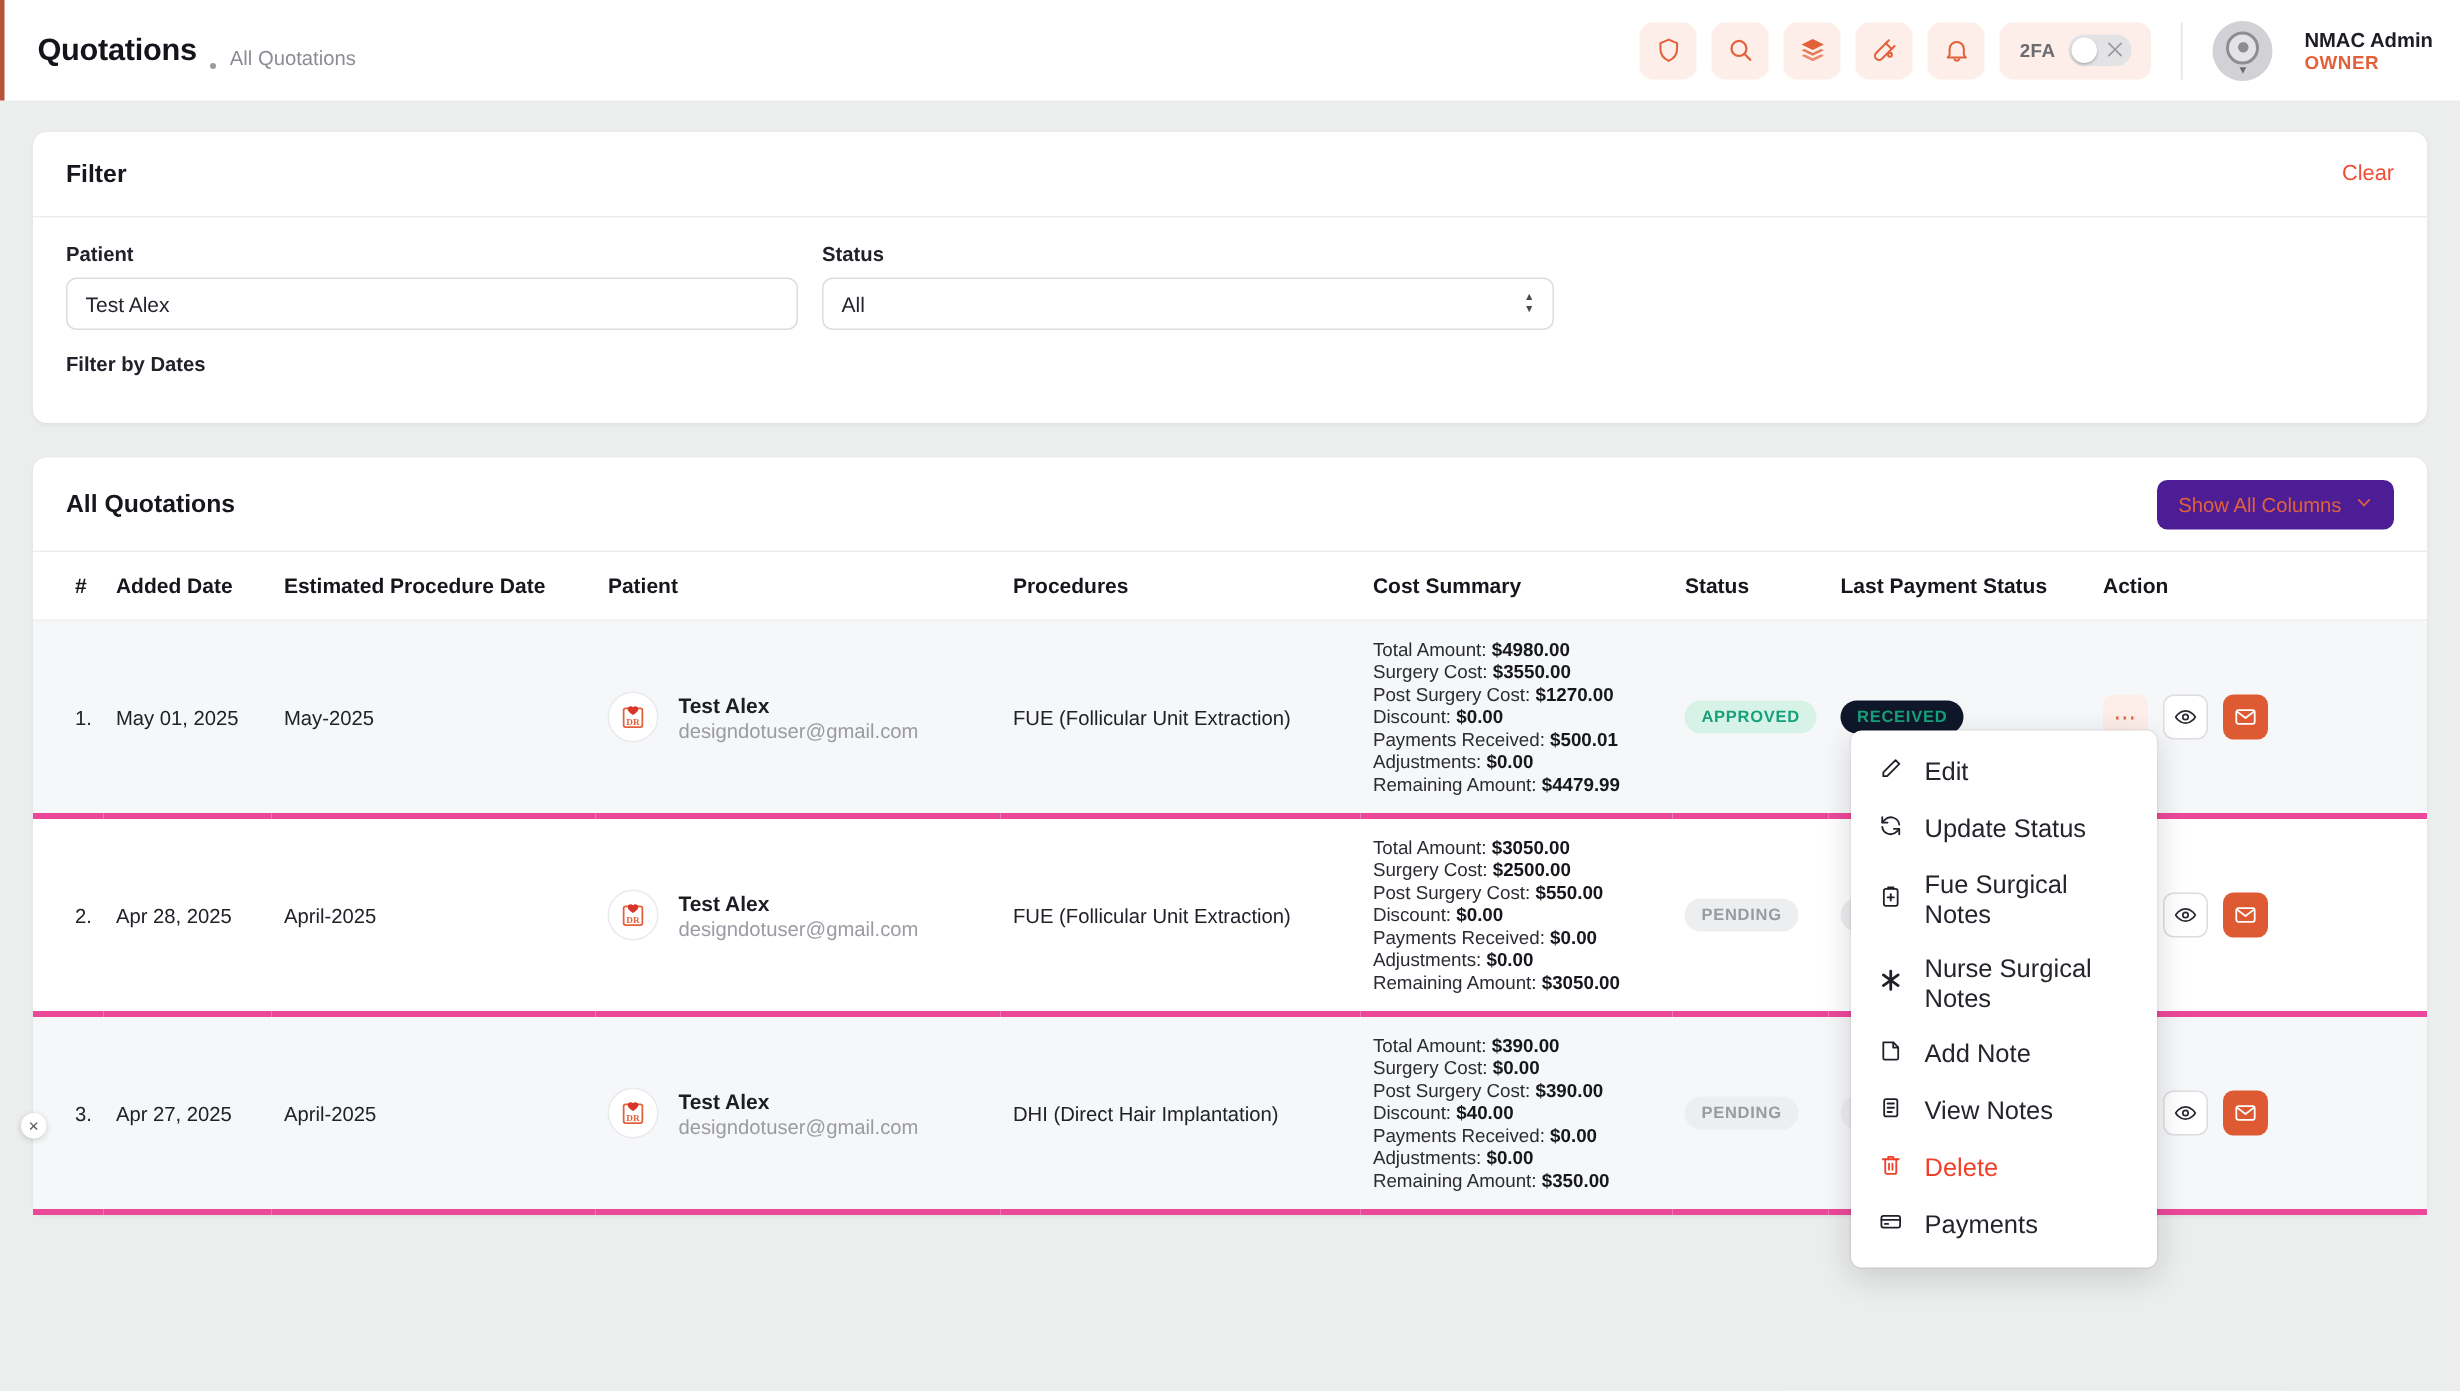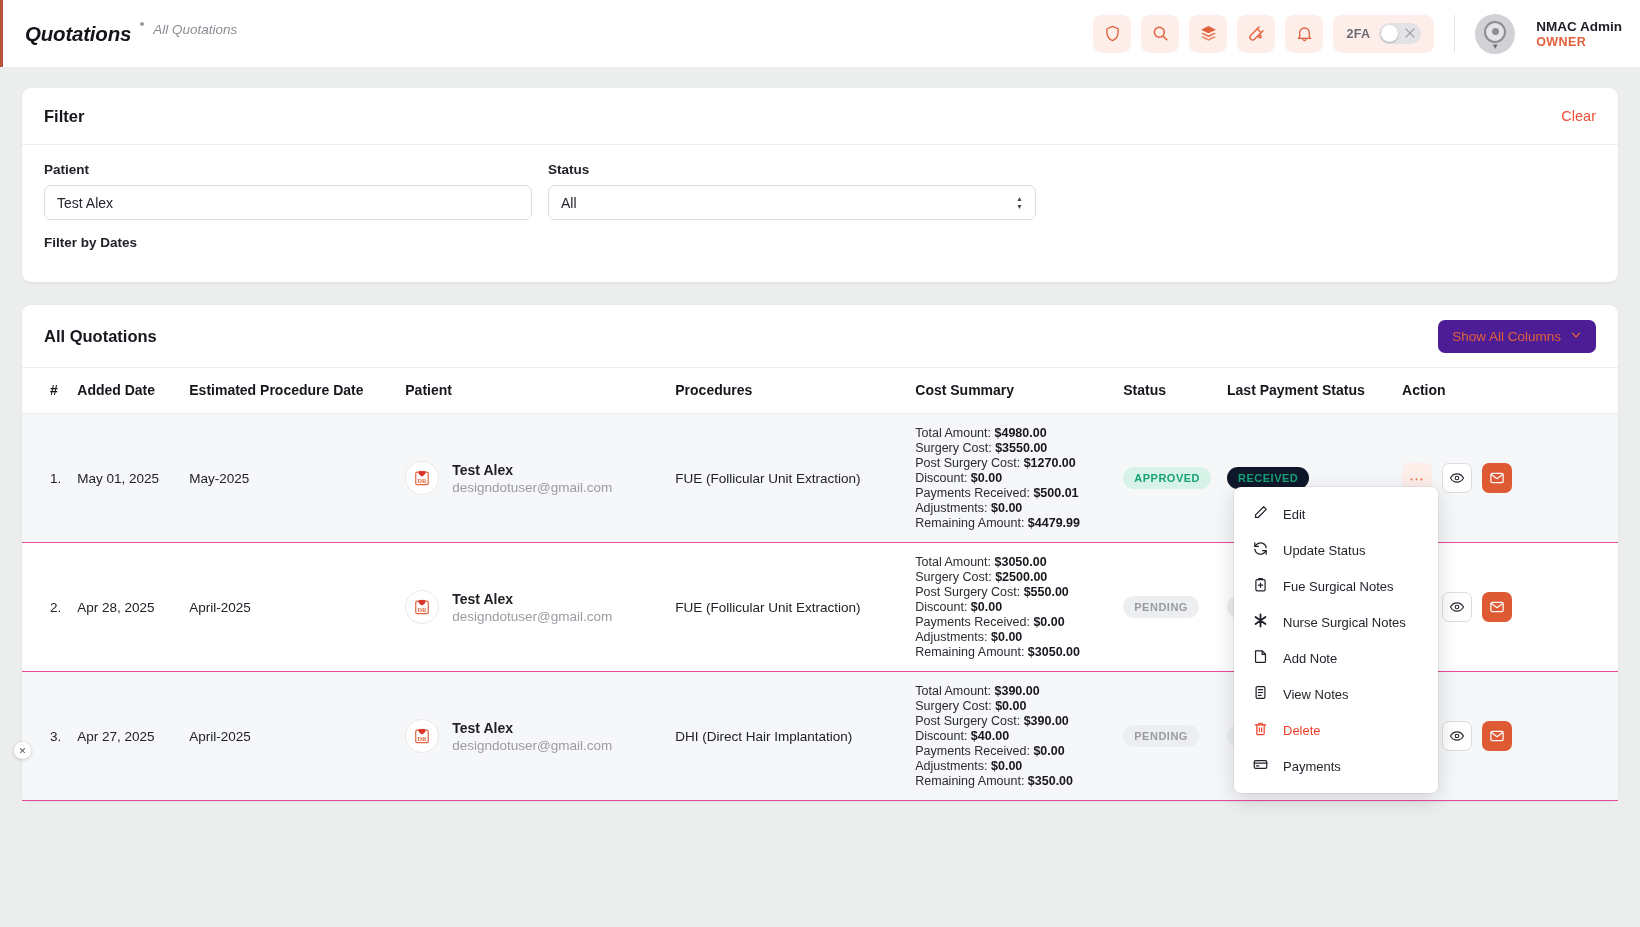"Quotations" .title-wrap { align-items: flex-start -> flex-end; font-style: italic -> none }
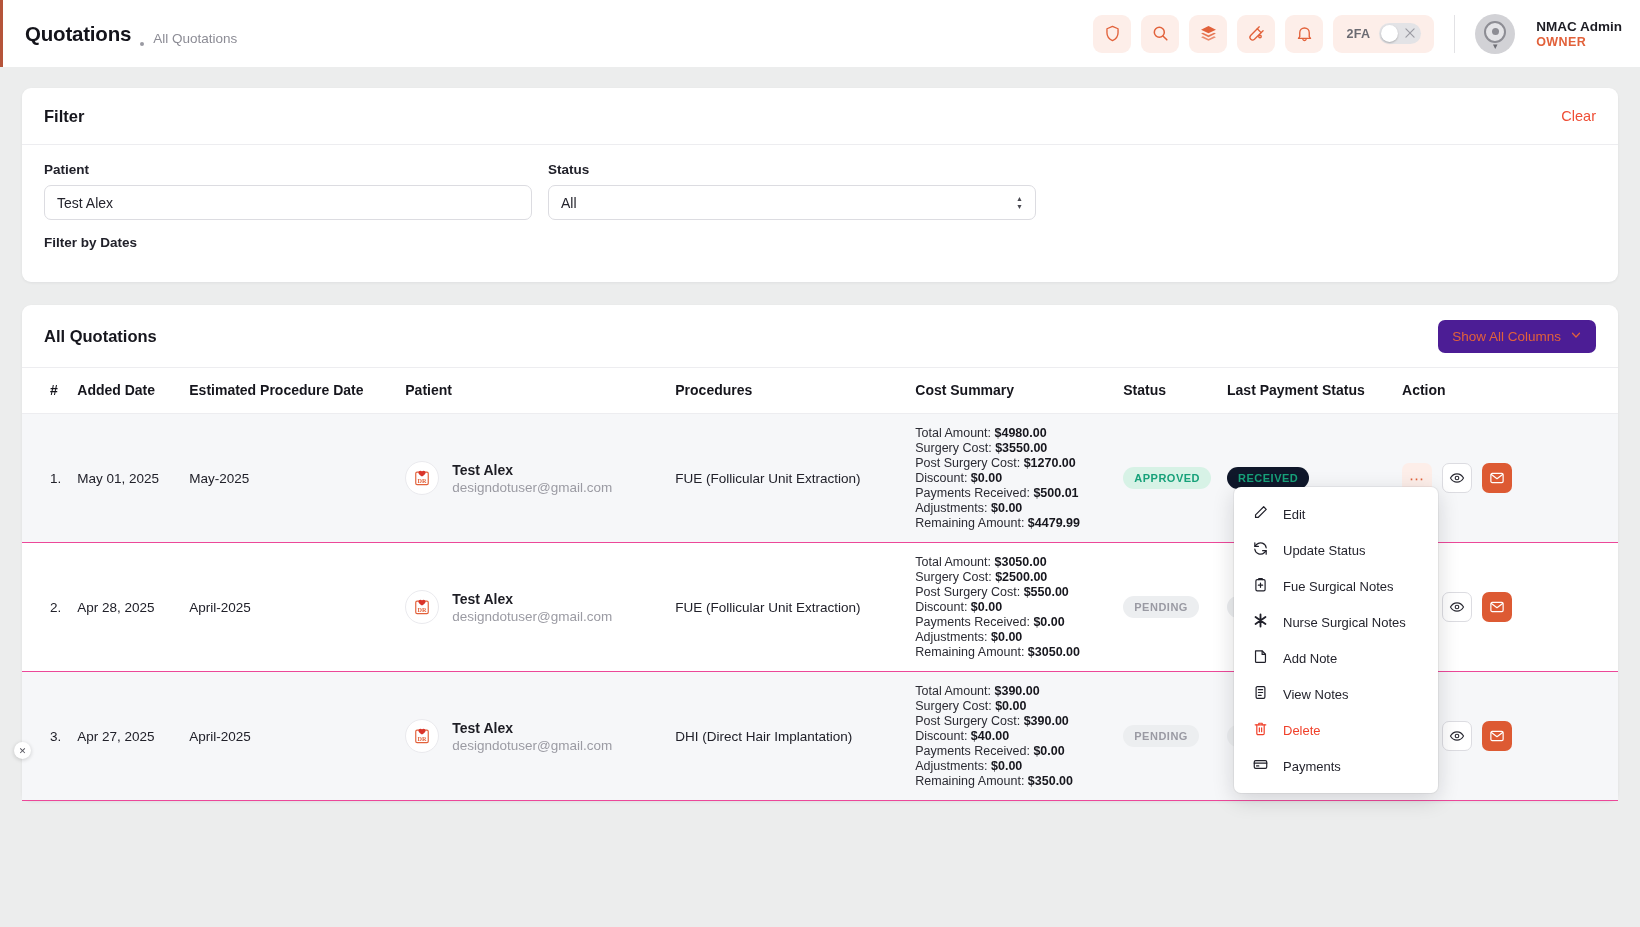"Total Amount: $4980.00" tbody td { border-bottom: 1px solid #ec4899 -> 4px solid #ec4899 }
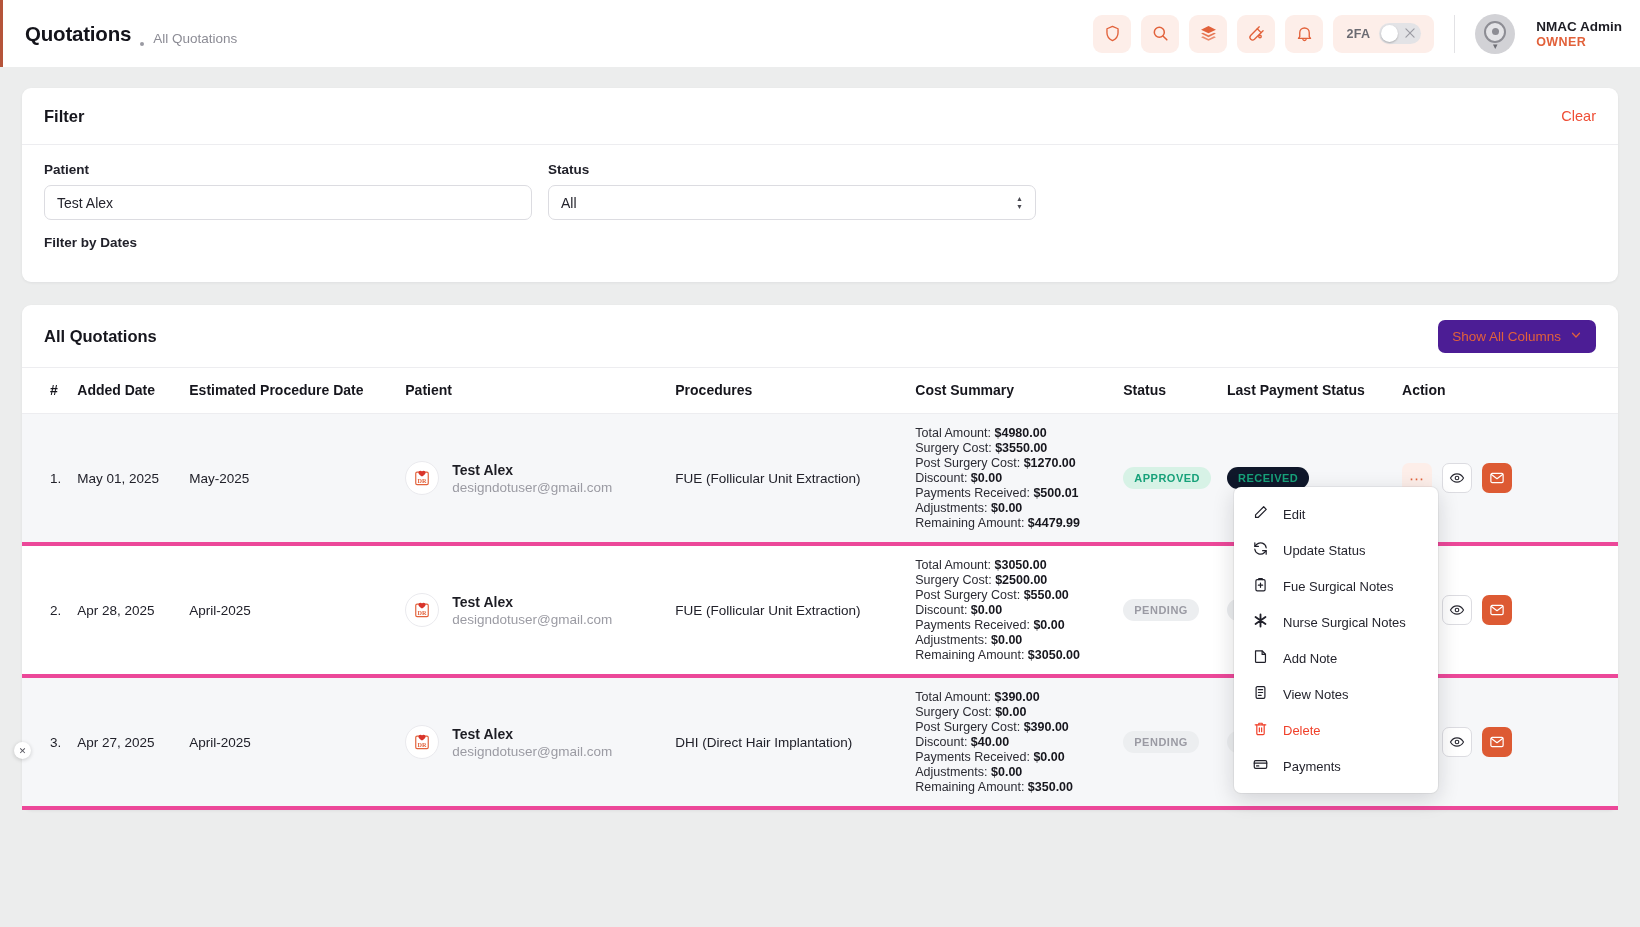"Edit" .mitem { font-size: 13px -> 17px }
